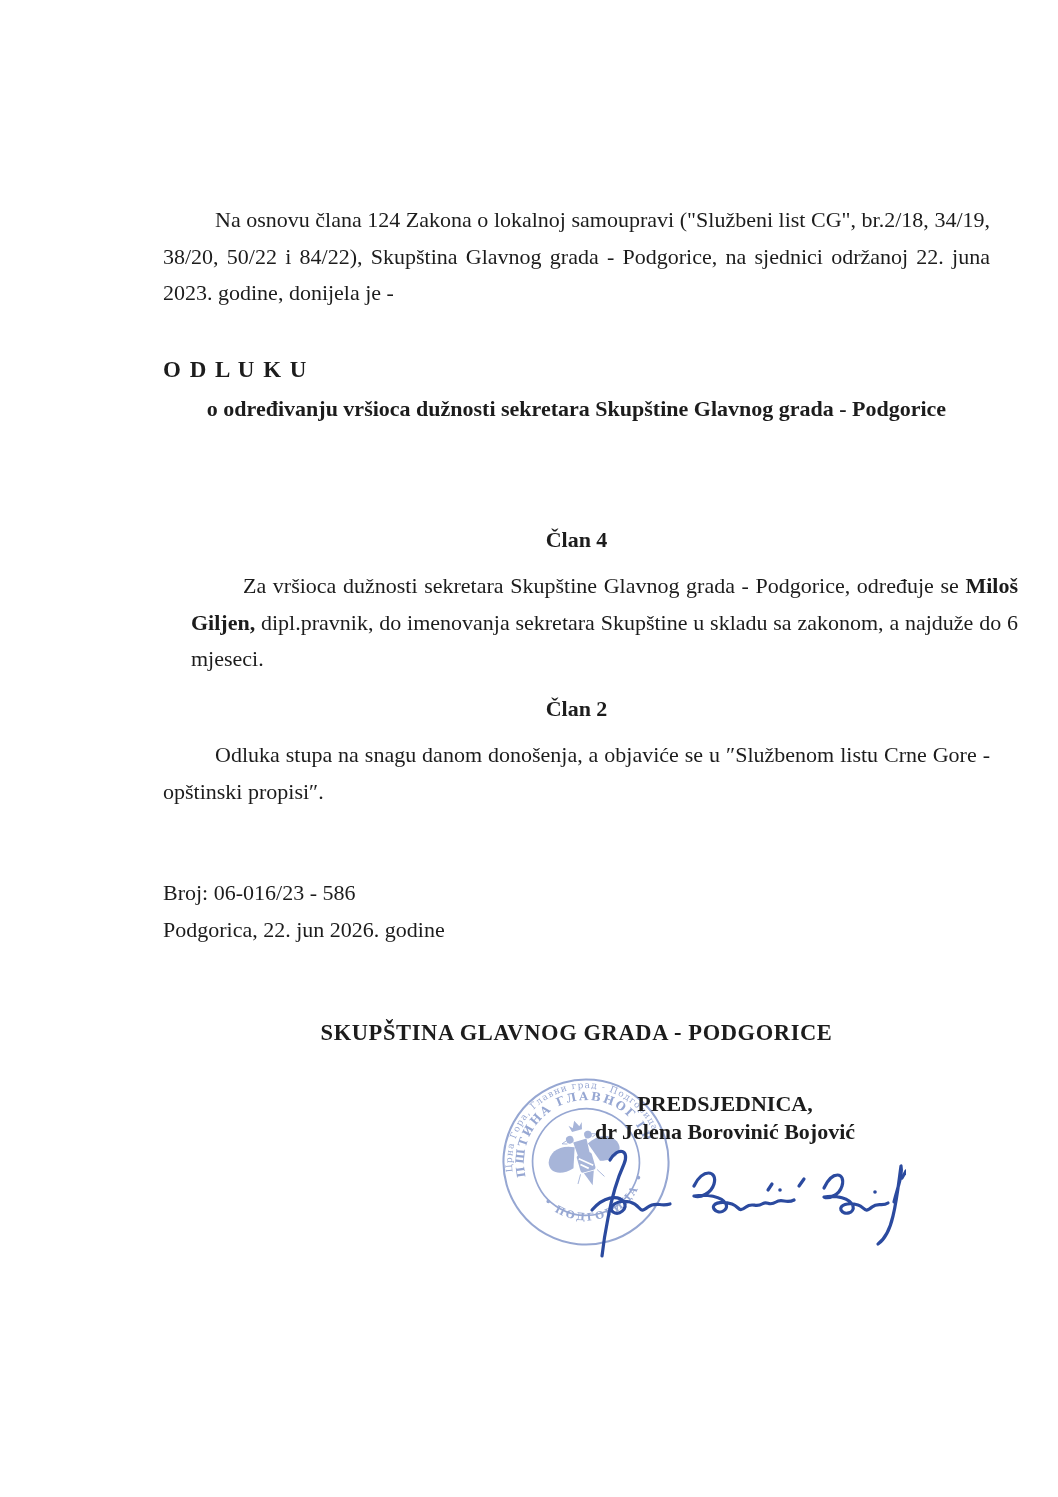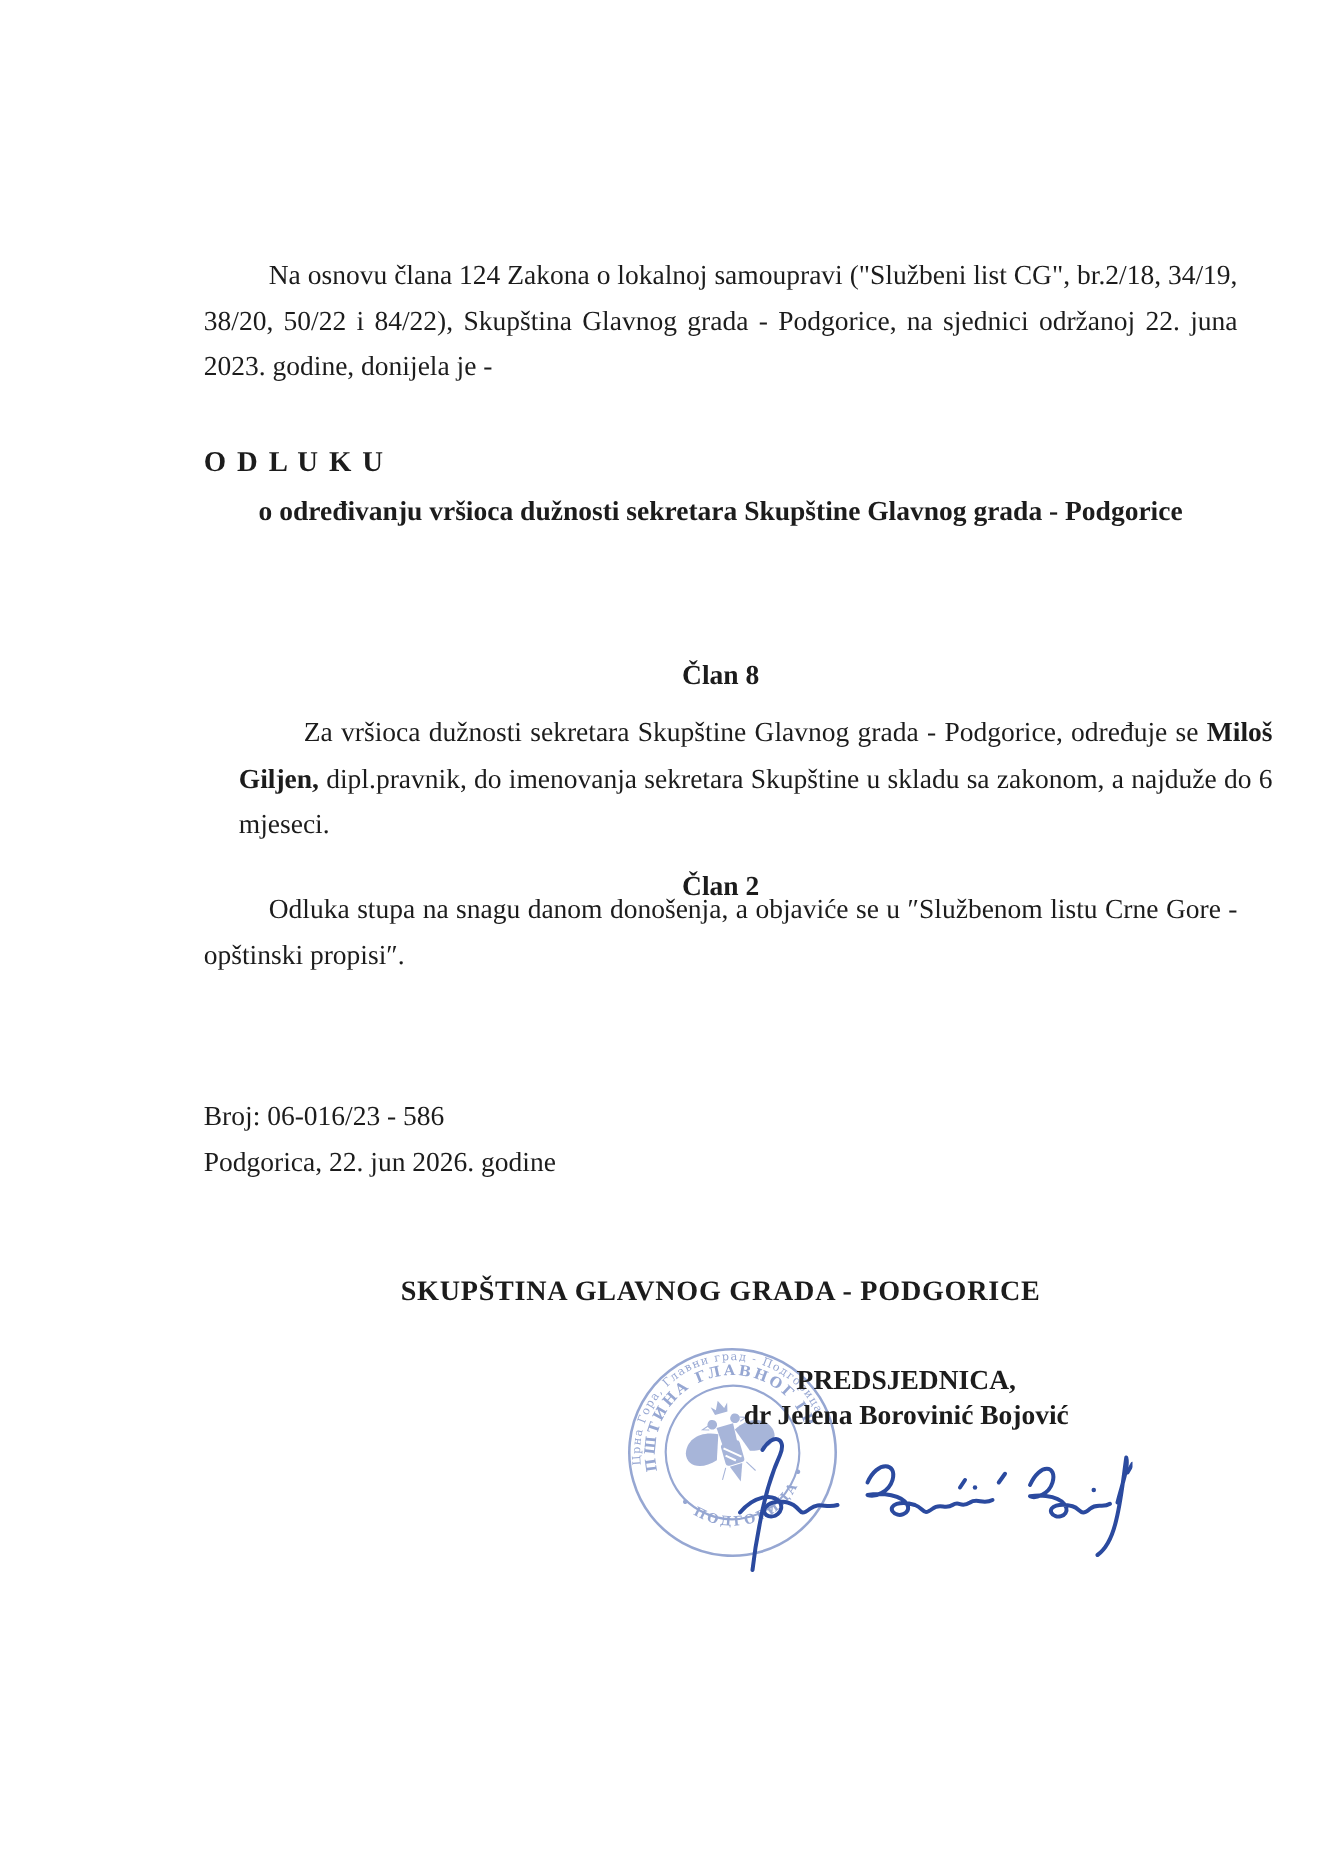"Član 8" h3.abs { text: 8 -> 4 }
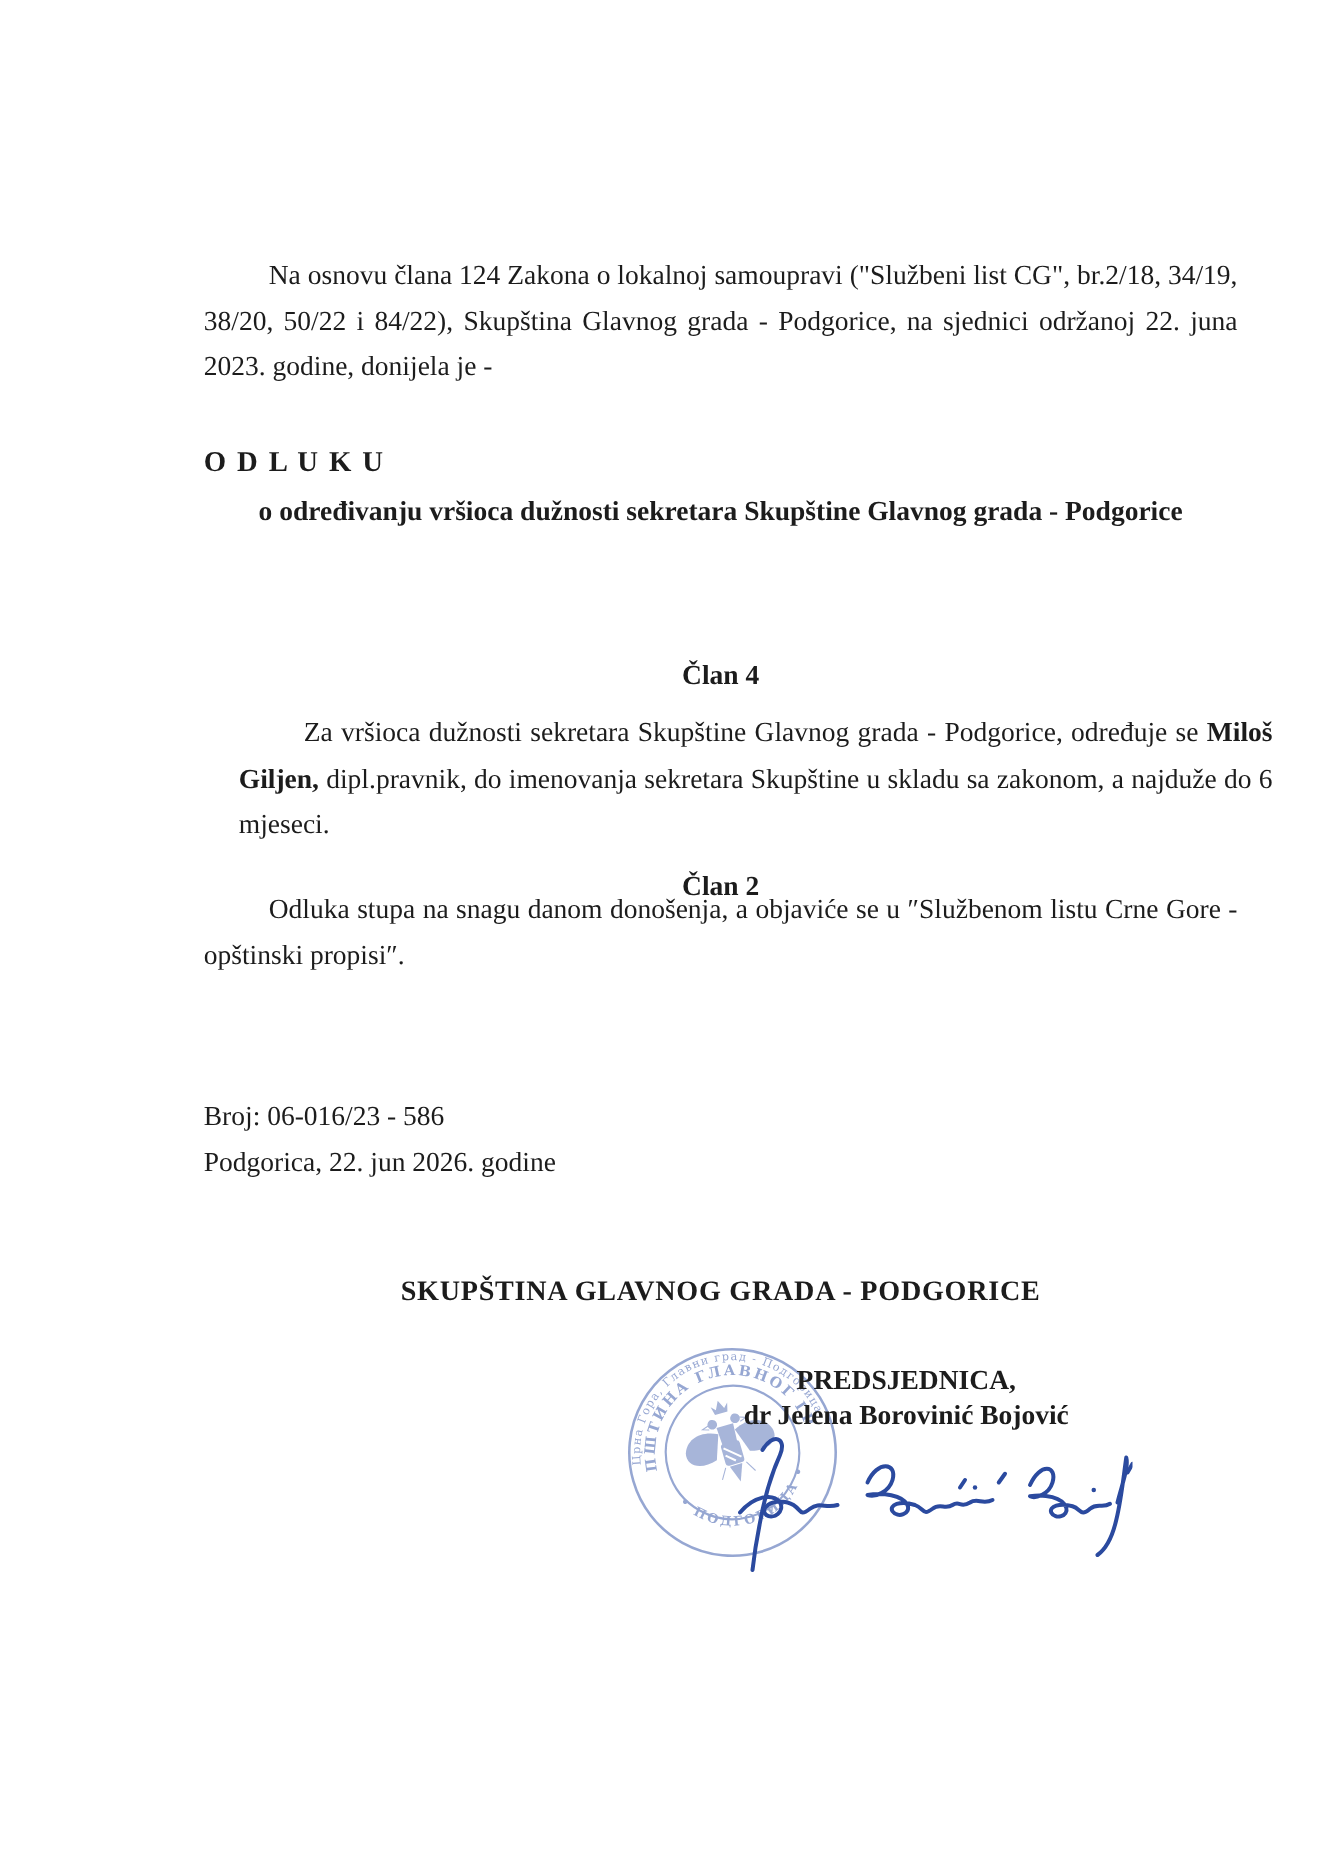"Odluka stupa na snagu danom" p.abs { top: 709px -> 737px }
